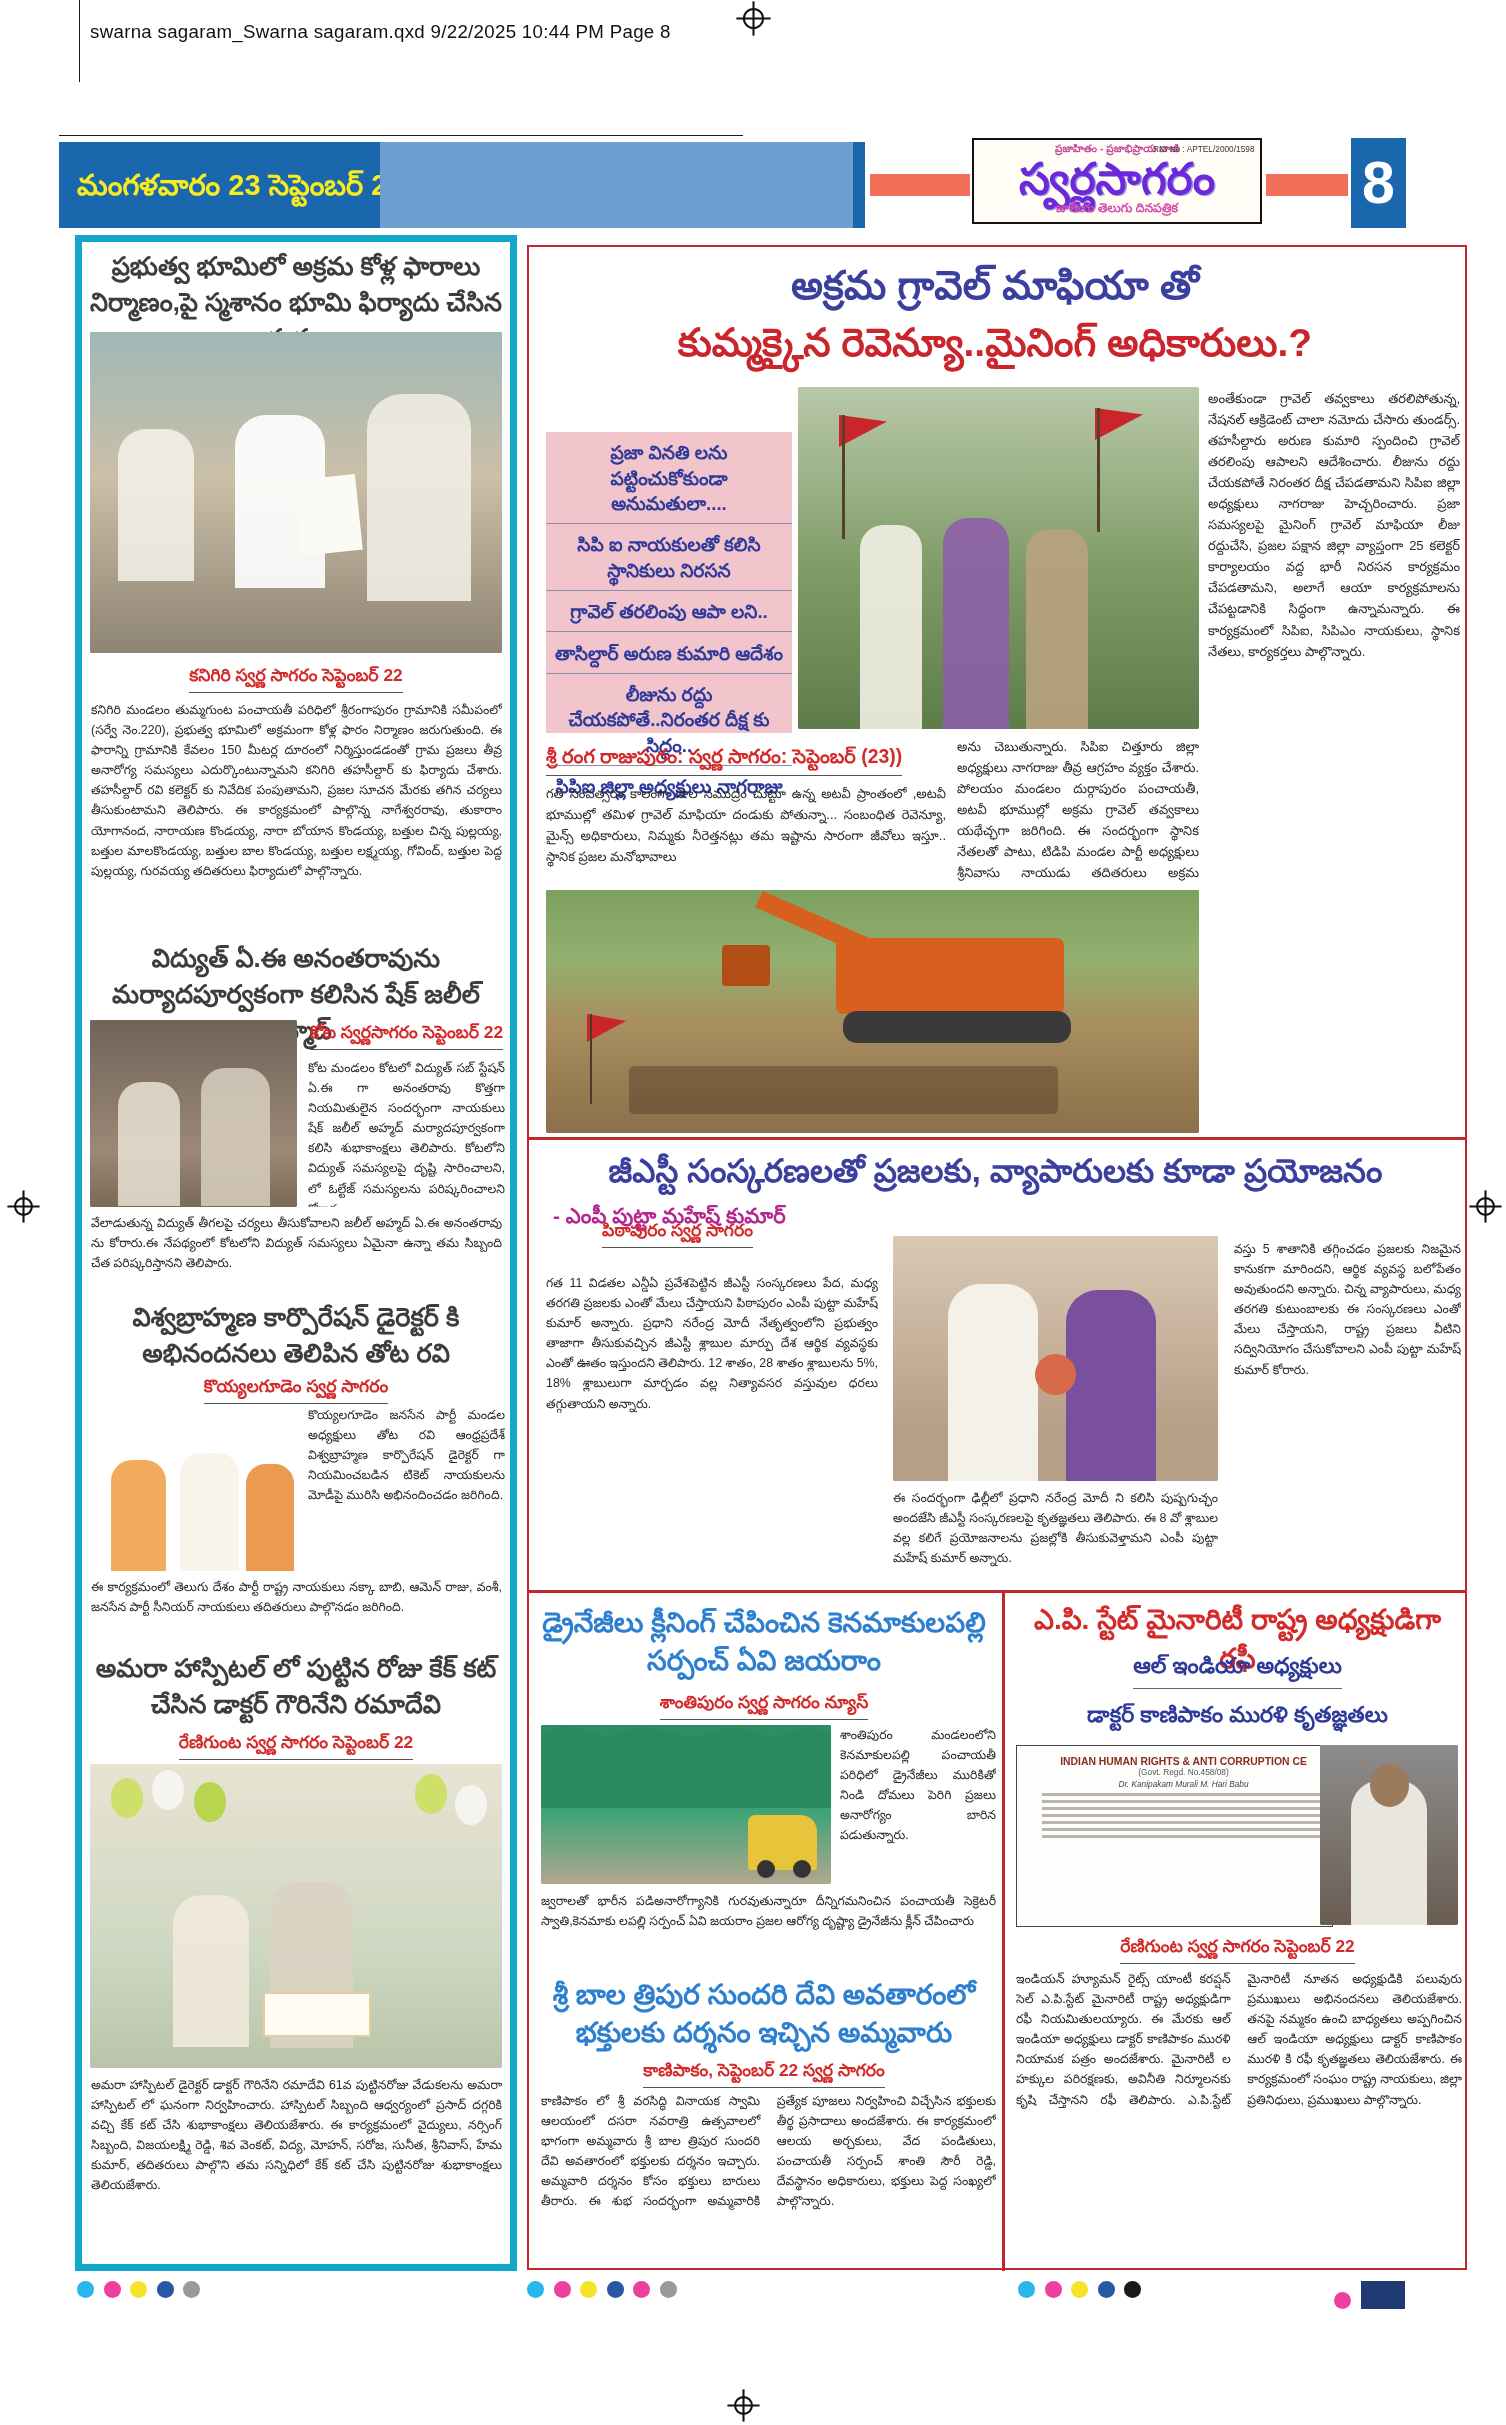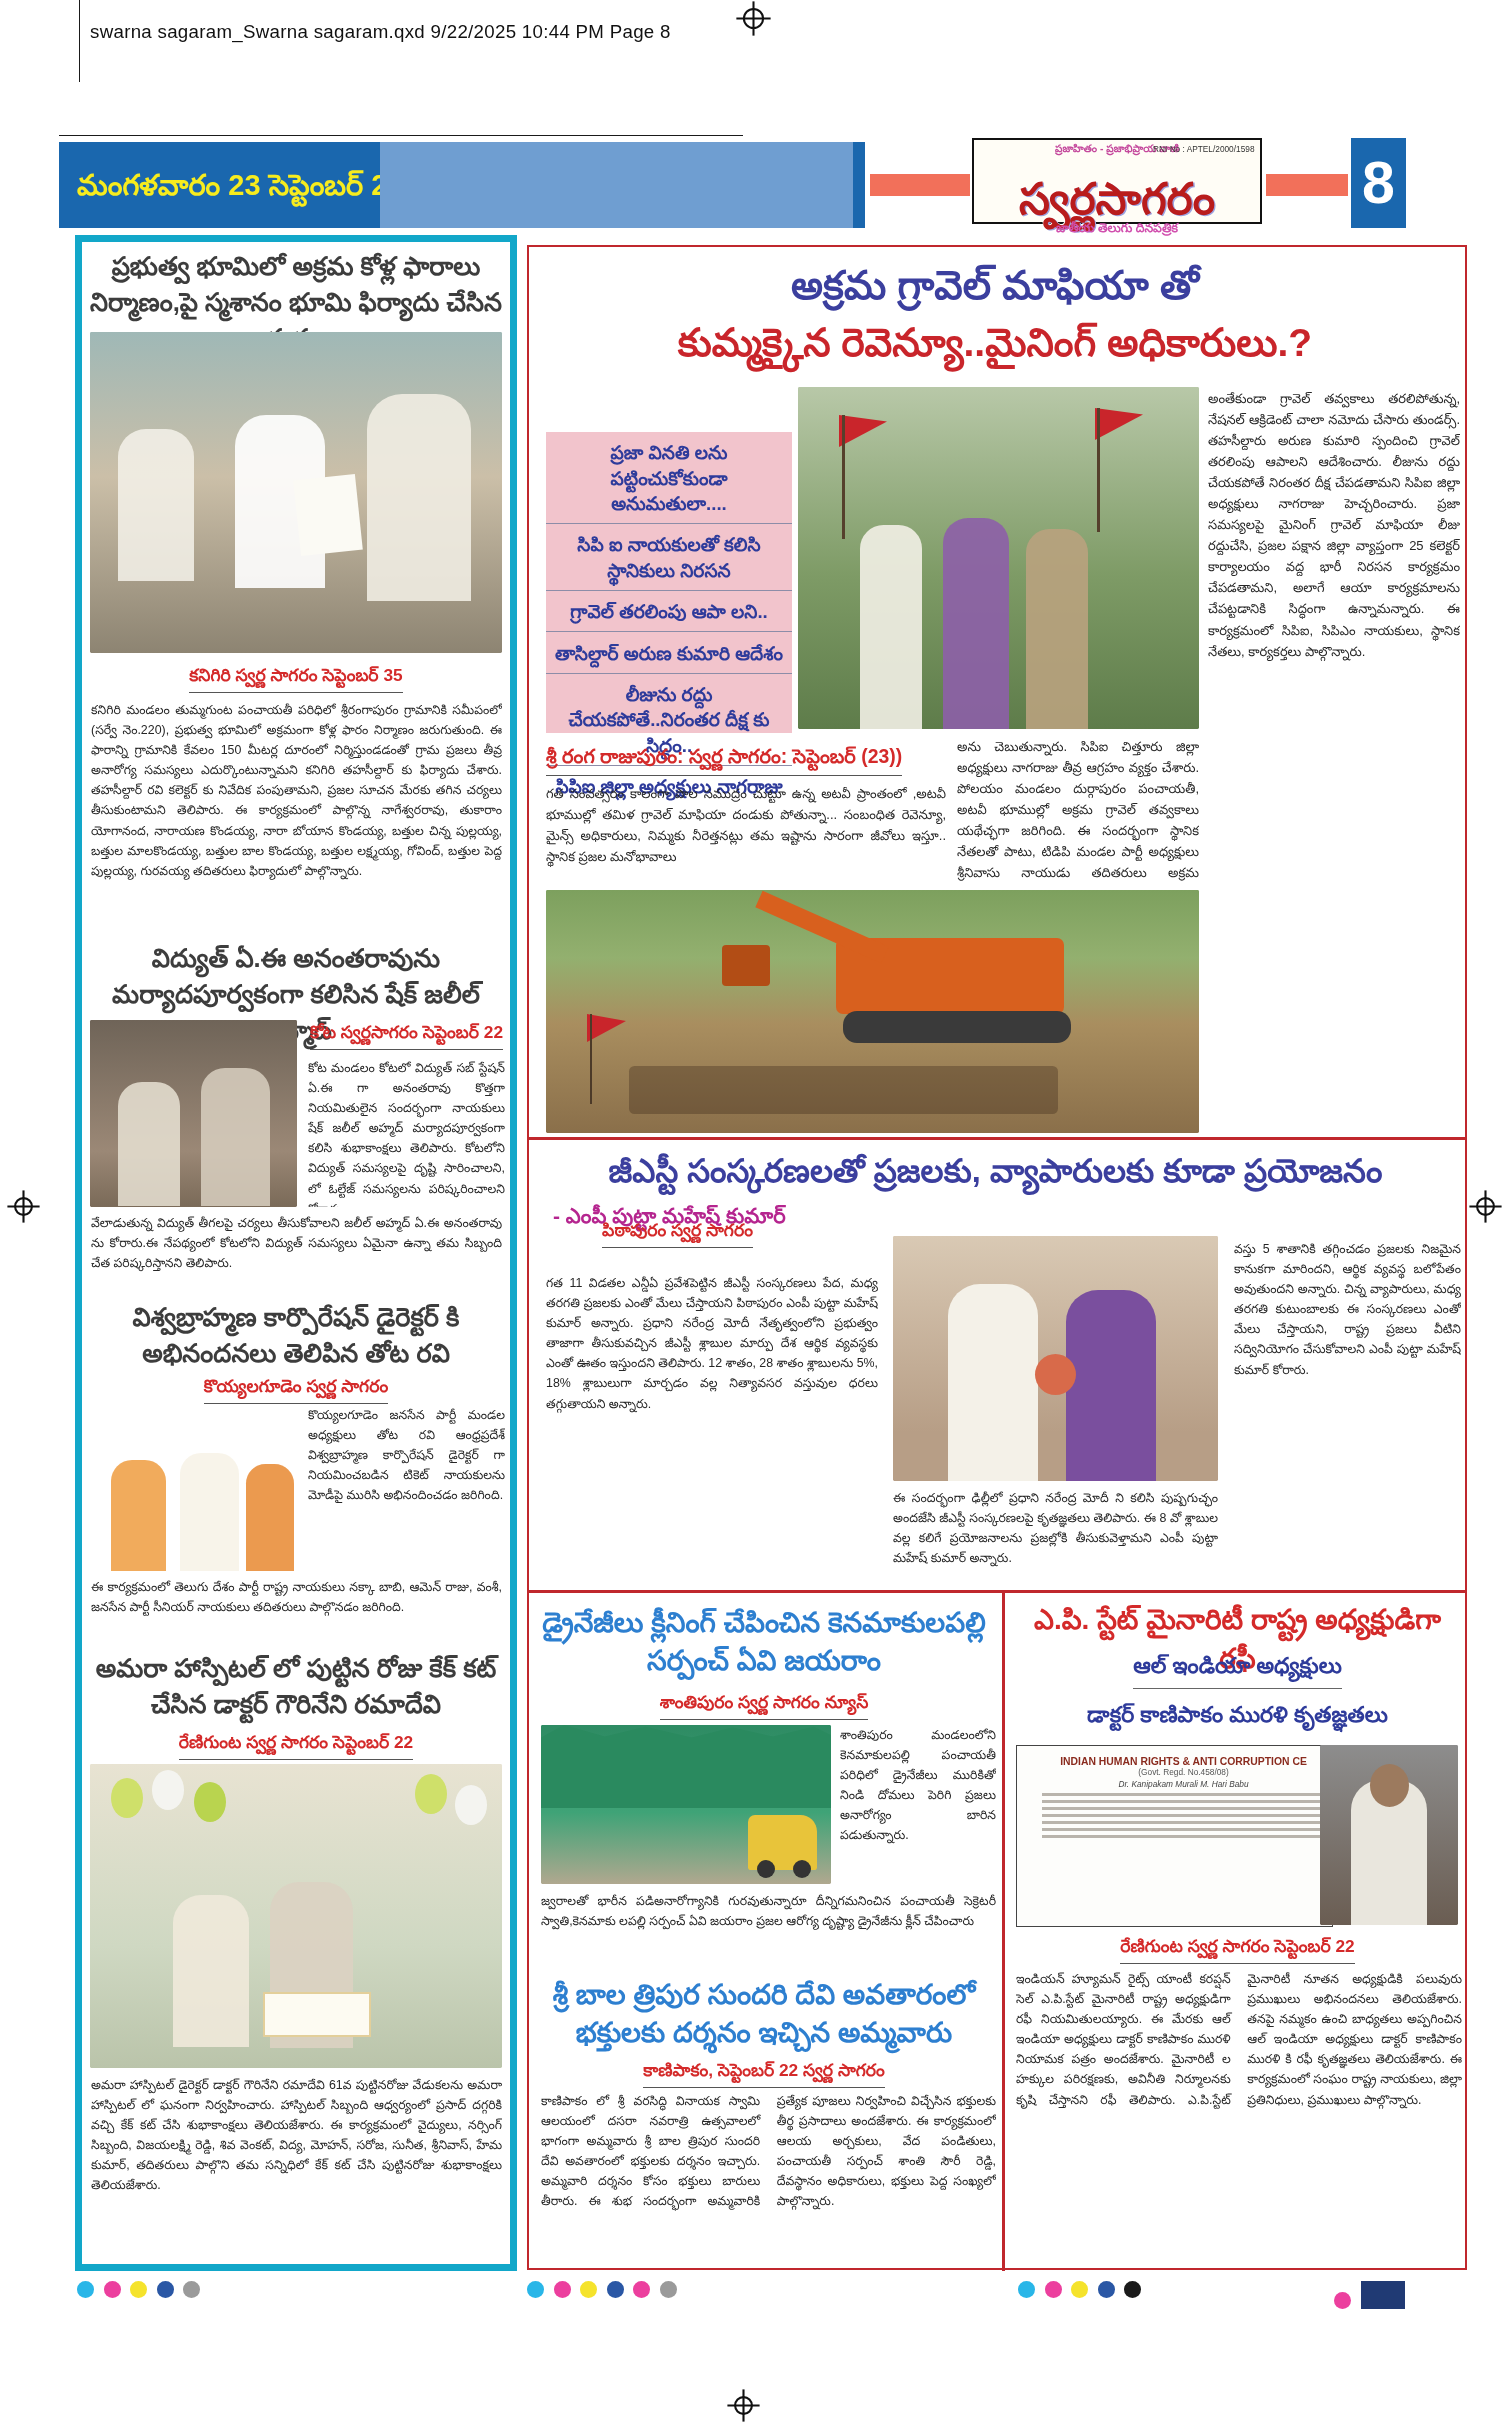"స్వర్ణసాగరం" .mast-title { color: #b91c1c -> #6d28d9; margin-top: 20px -> none }
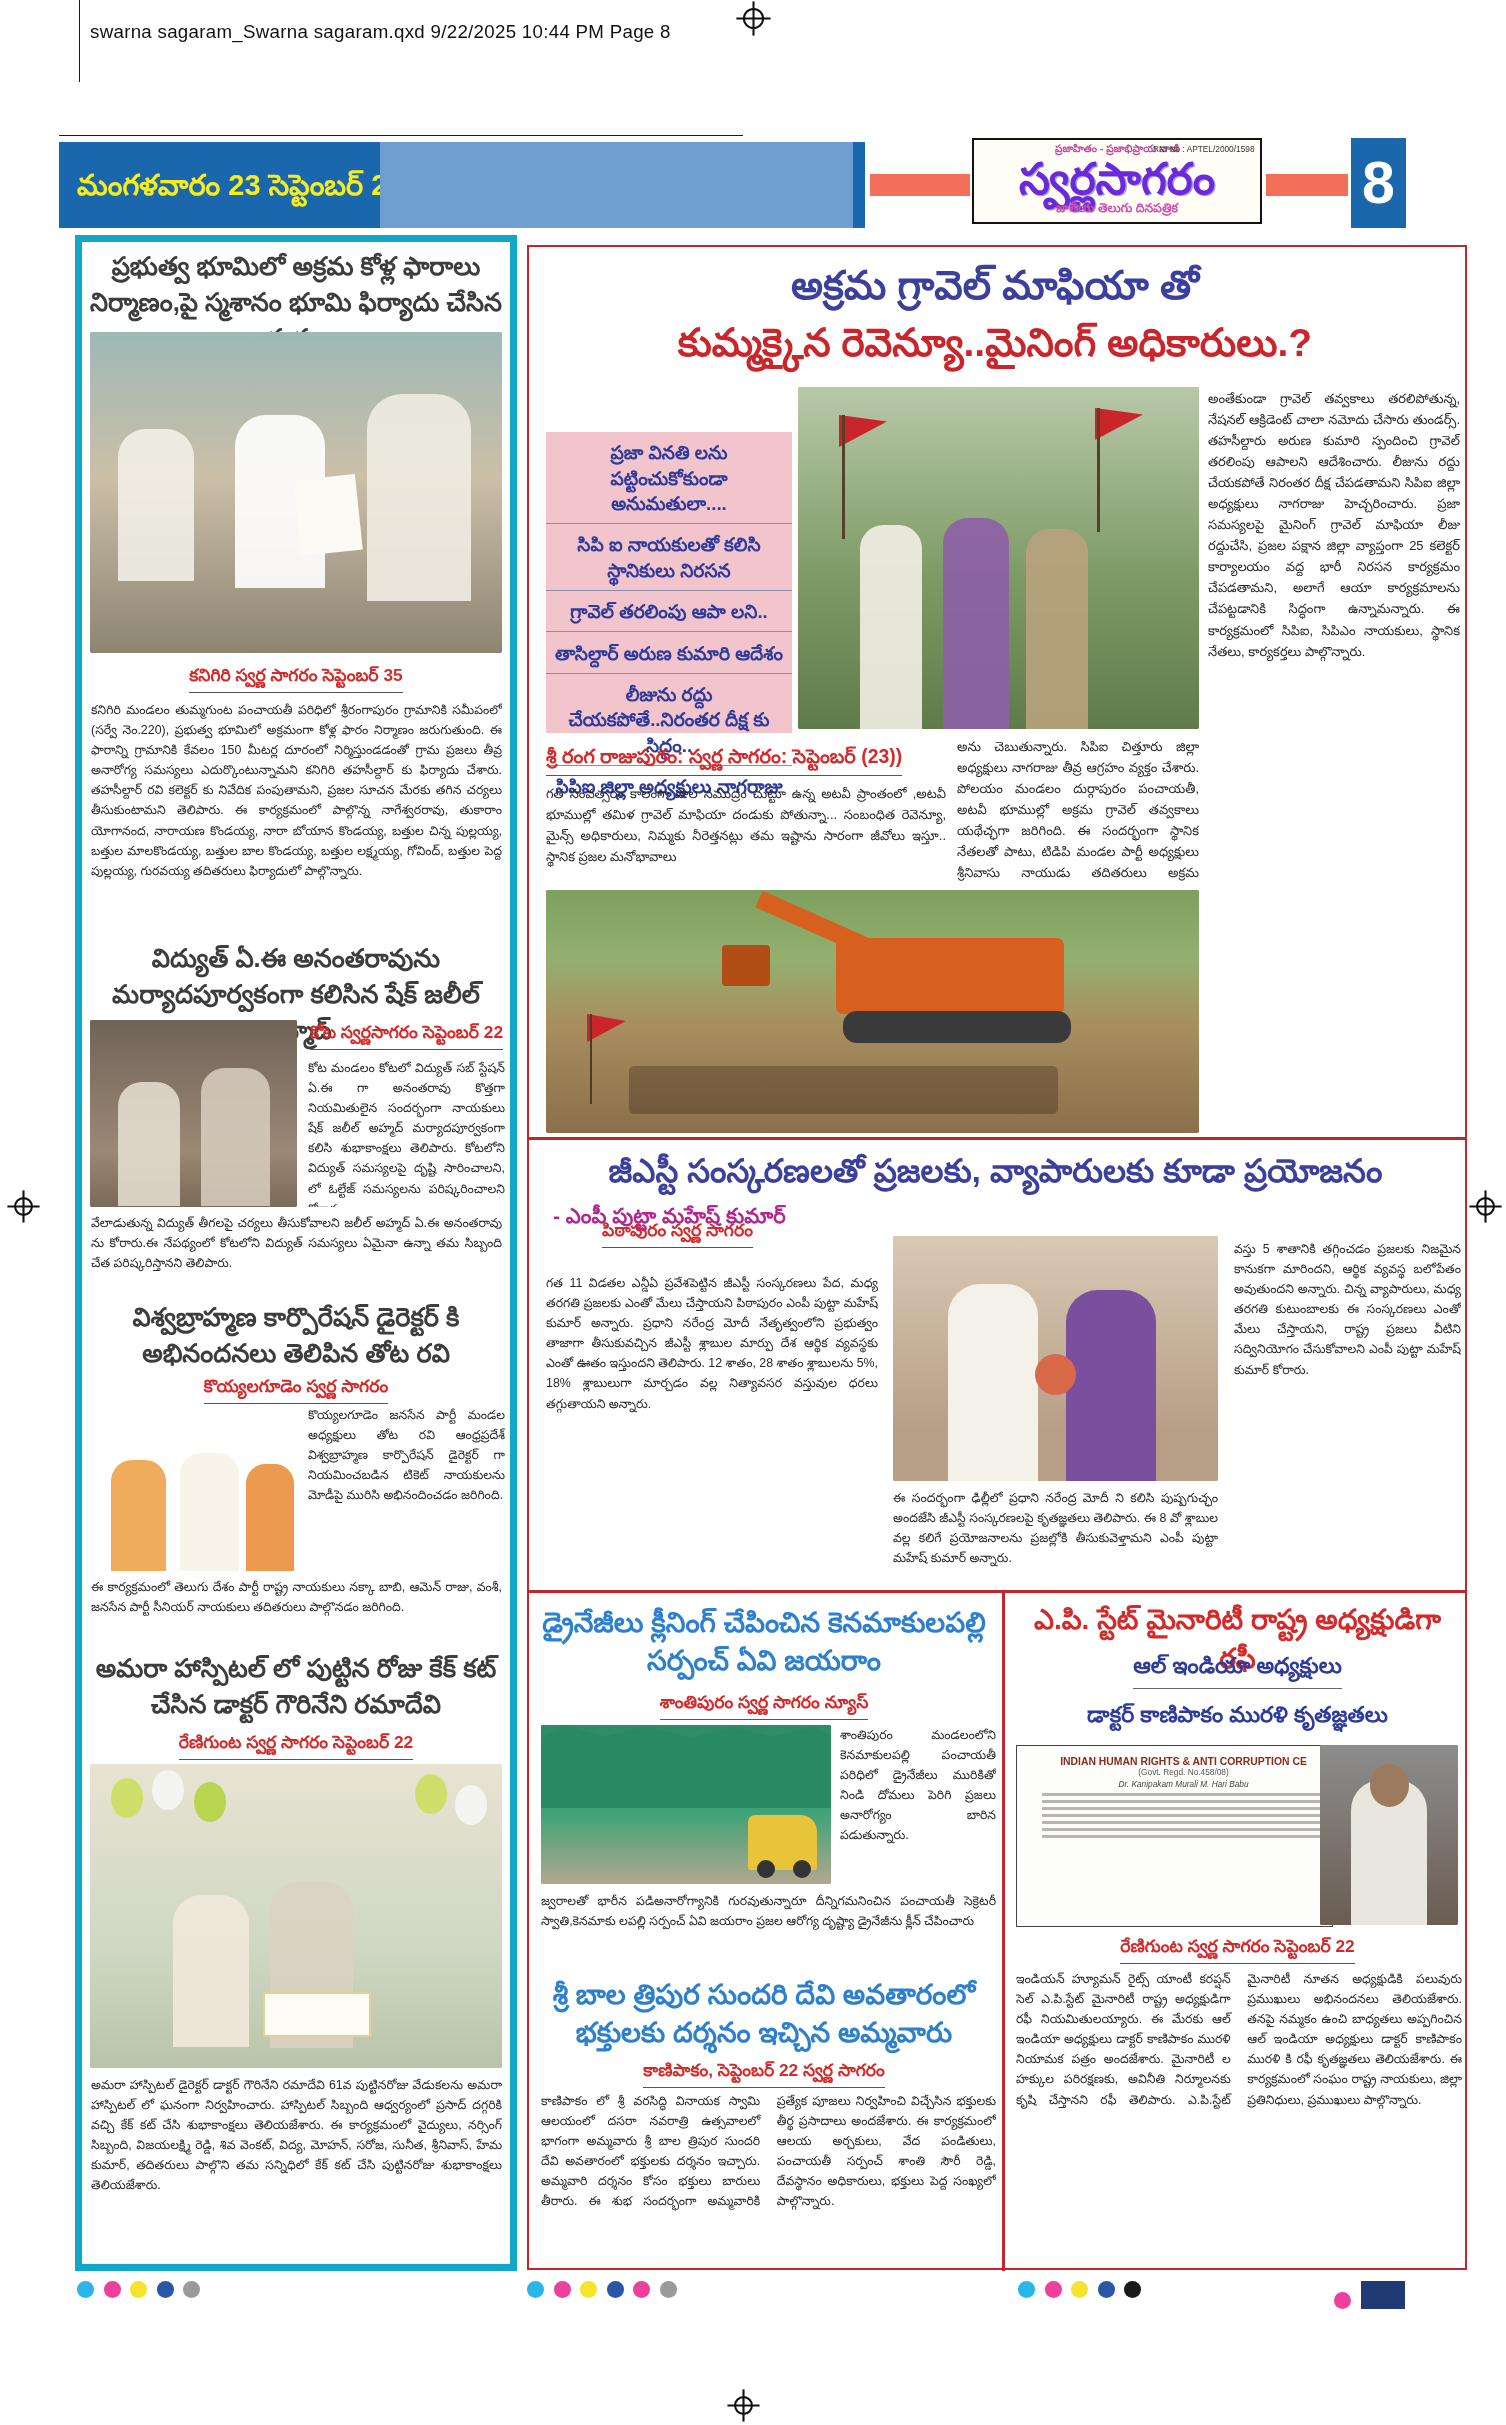"కనిగిరి స్వర్ణ సాగరం సెప్టెంబర్ 35" span.u { text: 35 -> 22 }
